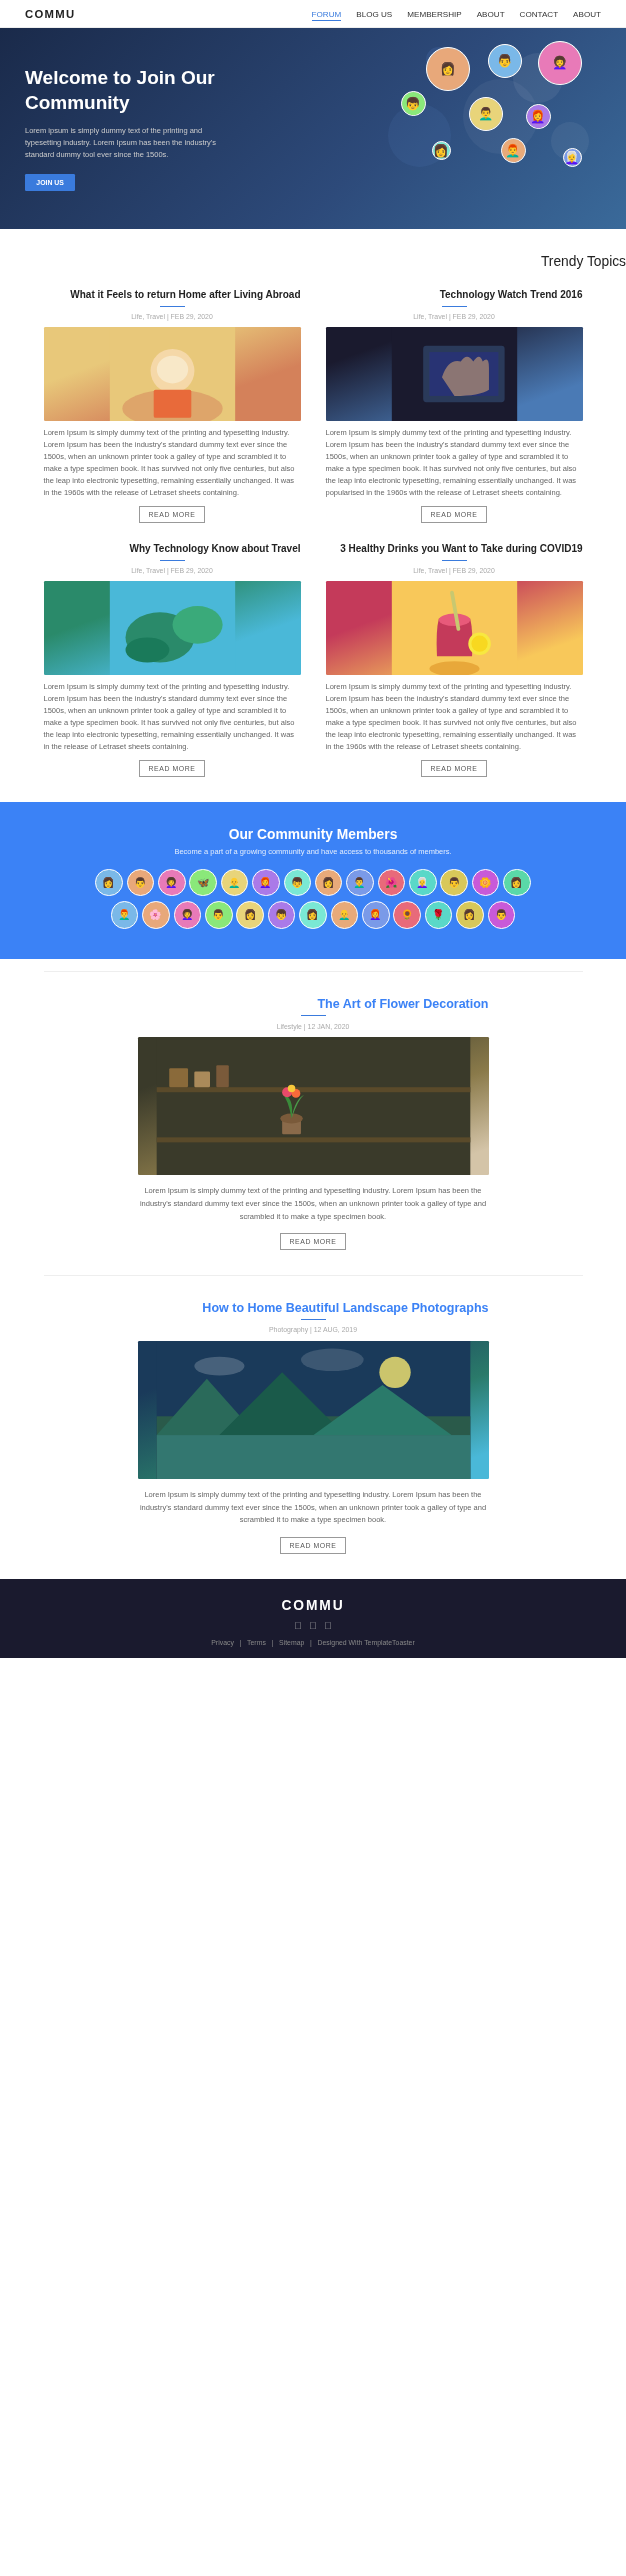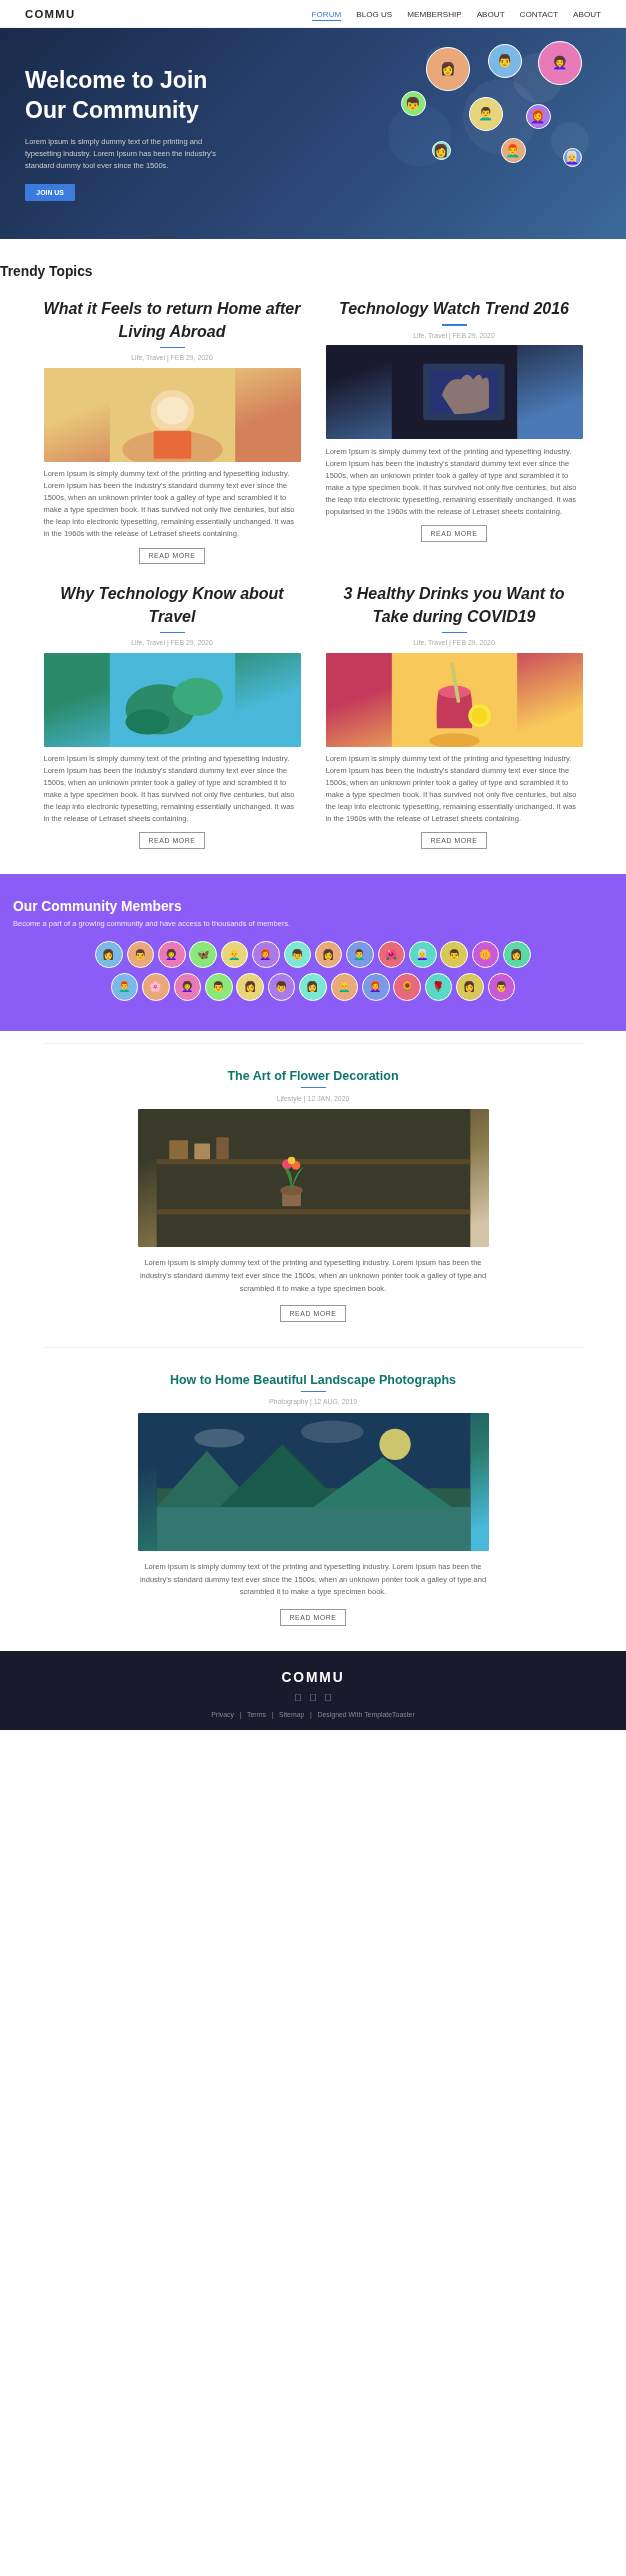"Welcome to Join Our Community" .hero-text h1 { font-size: 23px -> 19px }
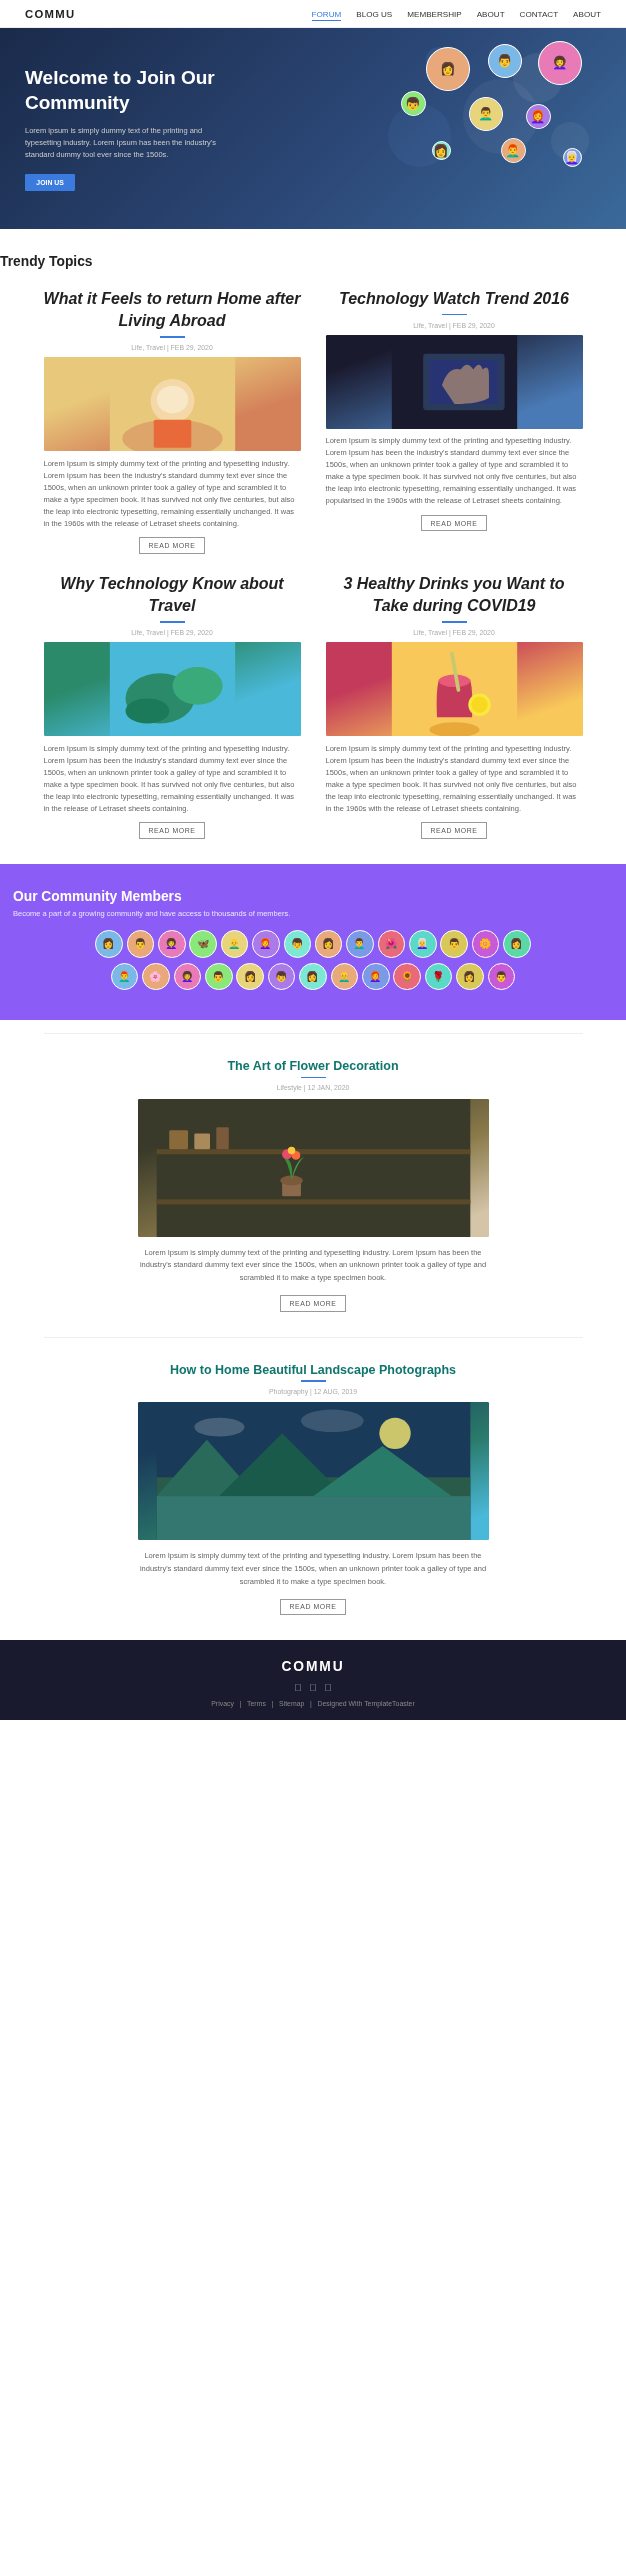"Trendy Topics" .section-title { font-weight: 700 -> 400; text-align: left -> right }
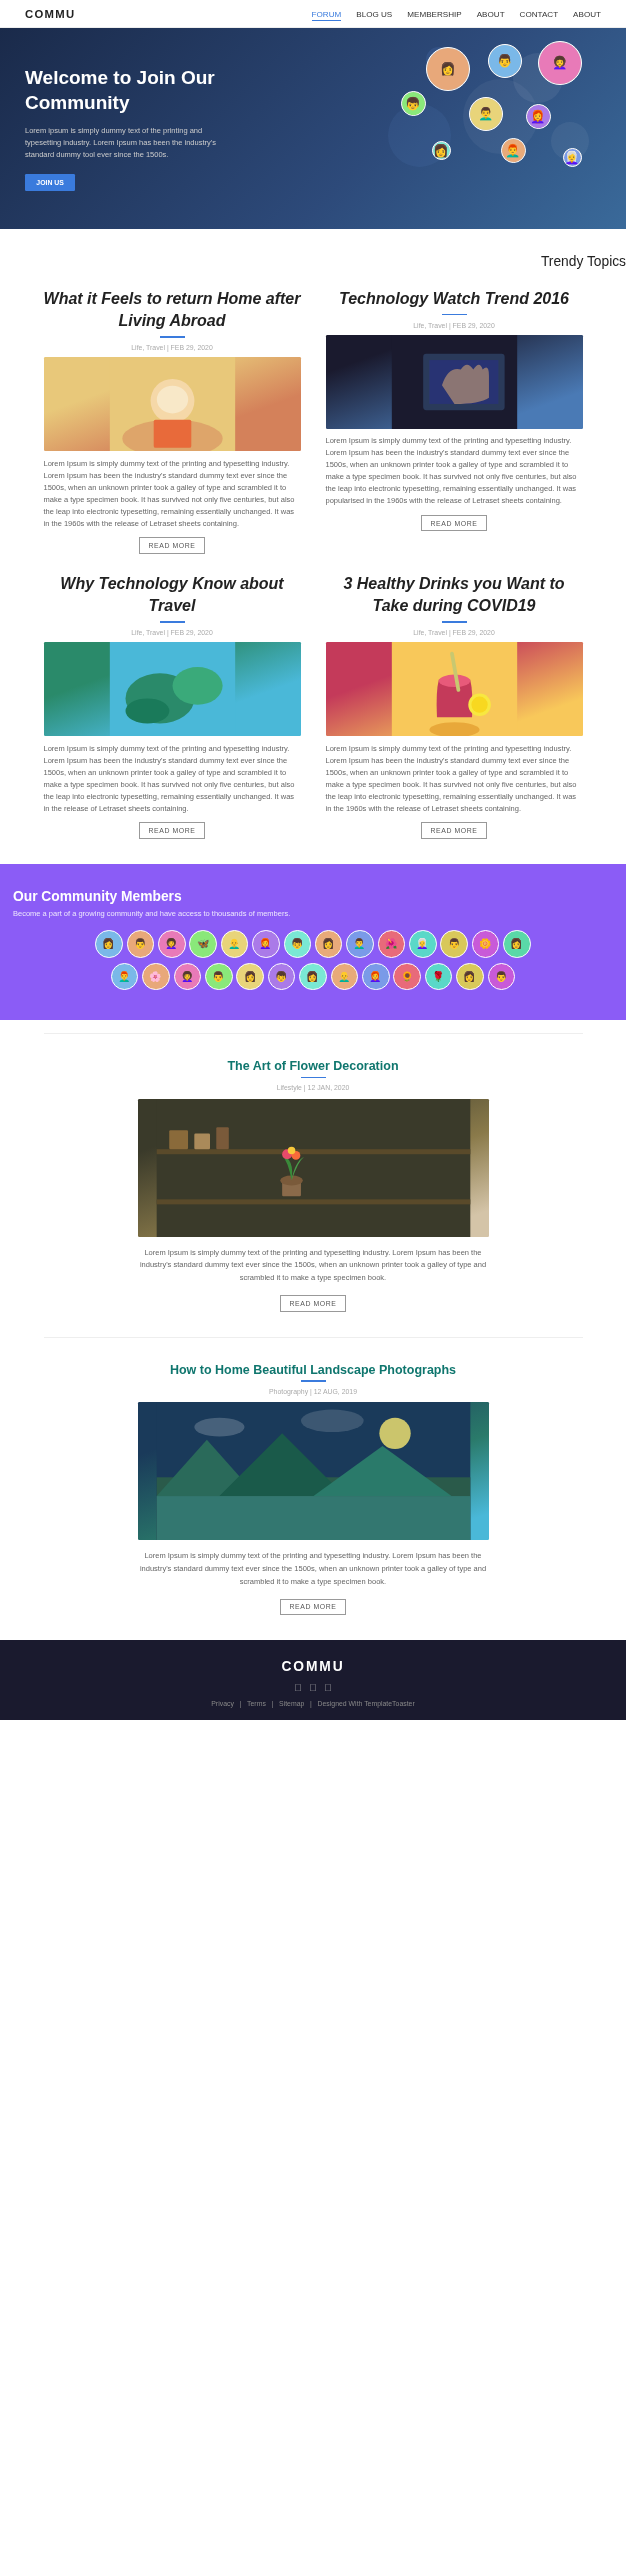"What it Feels to return" .card h2 { font-size: 16px -> 10px; font-style: italic -> none; text-align: center -> right }
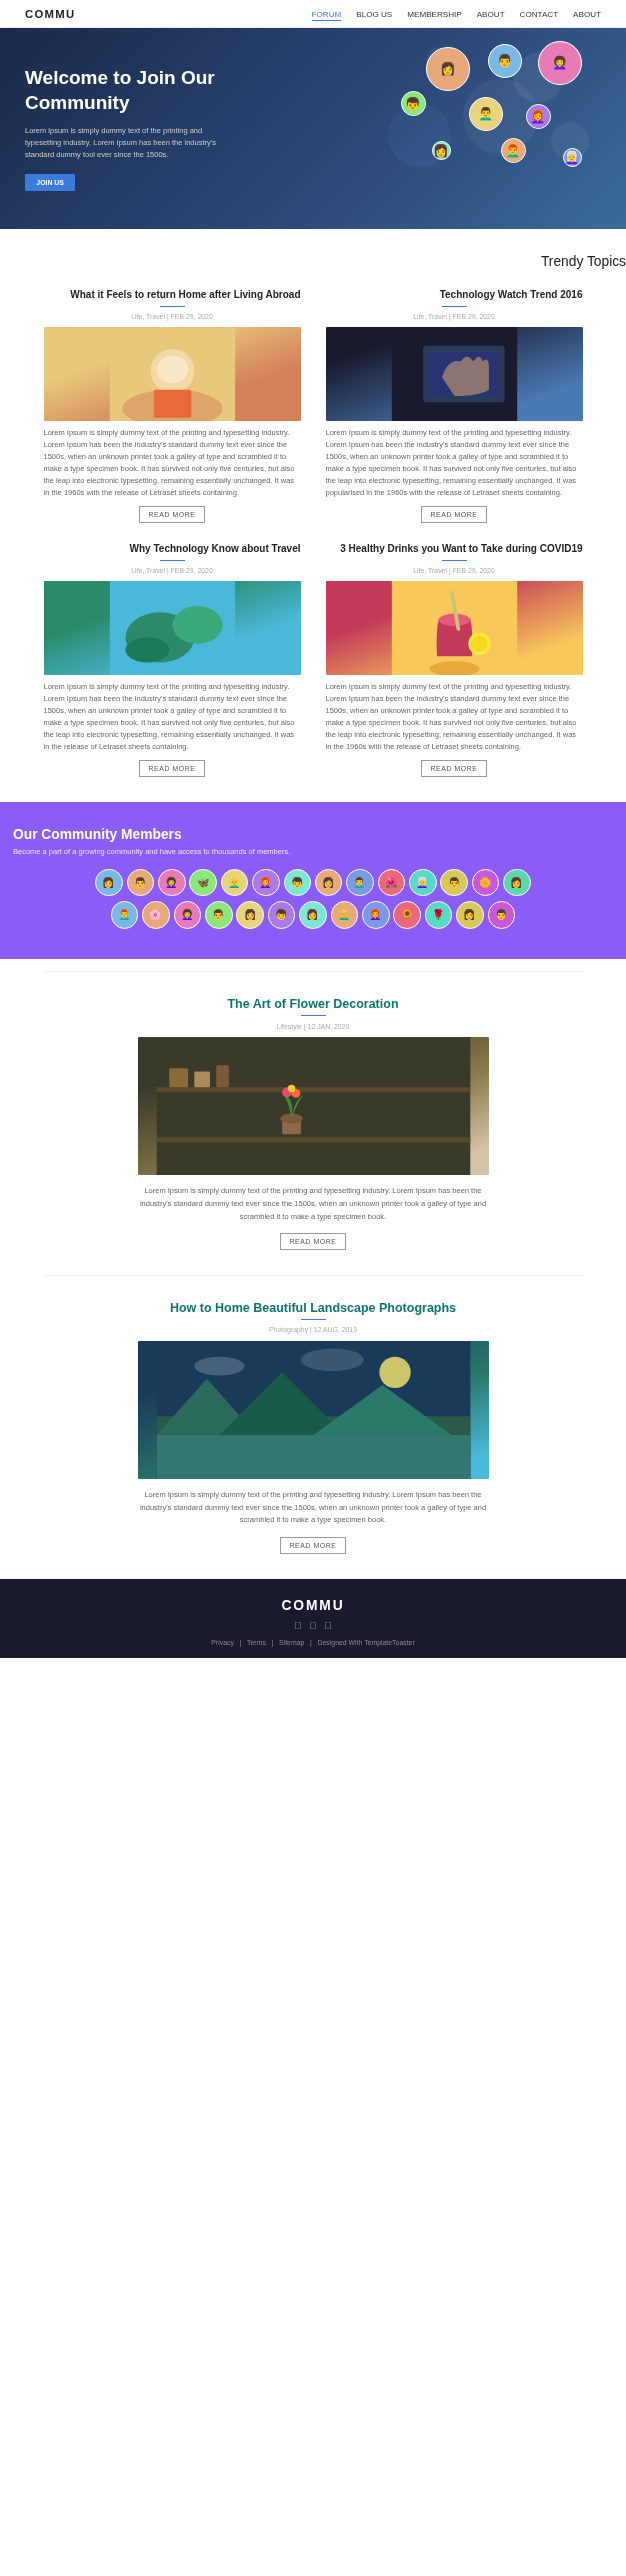"Our Community Members" .community-section { background: #8b5cf6 -> #3b82f6; padding: 25px 13px -> 25px 28px; text-align: left -> center }
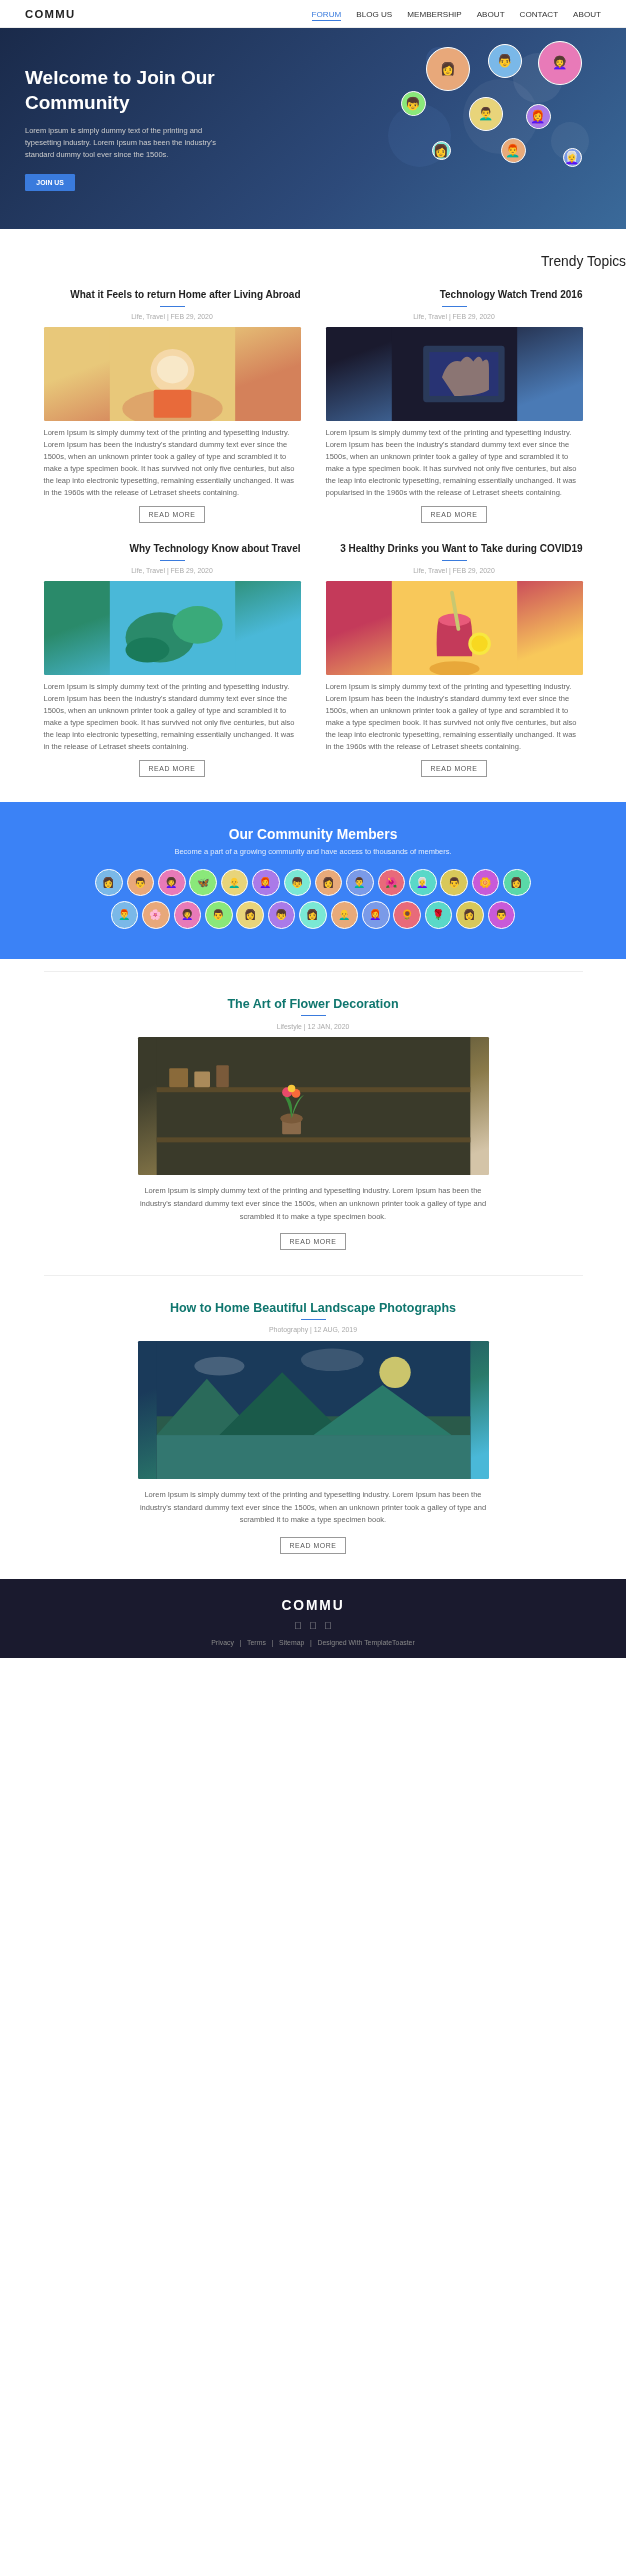"The Art of Flower Decoration" .featured-section h2 { color: #0f766e -> #3b82f6; text-align: none -> right }
